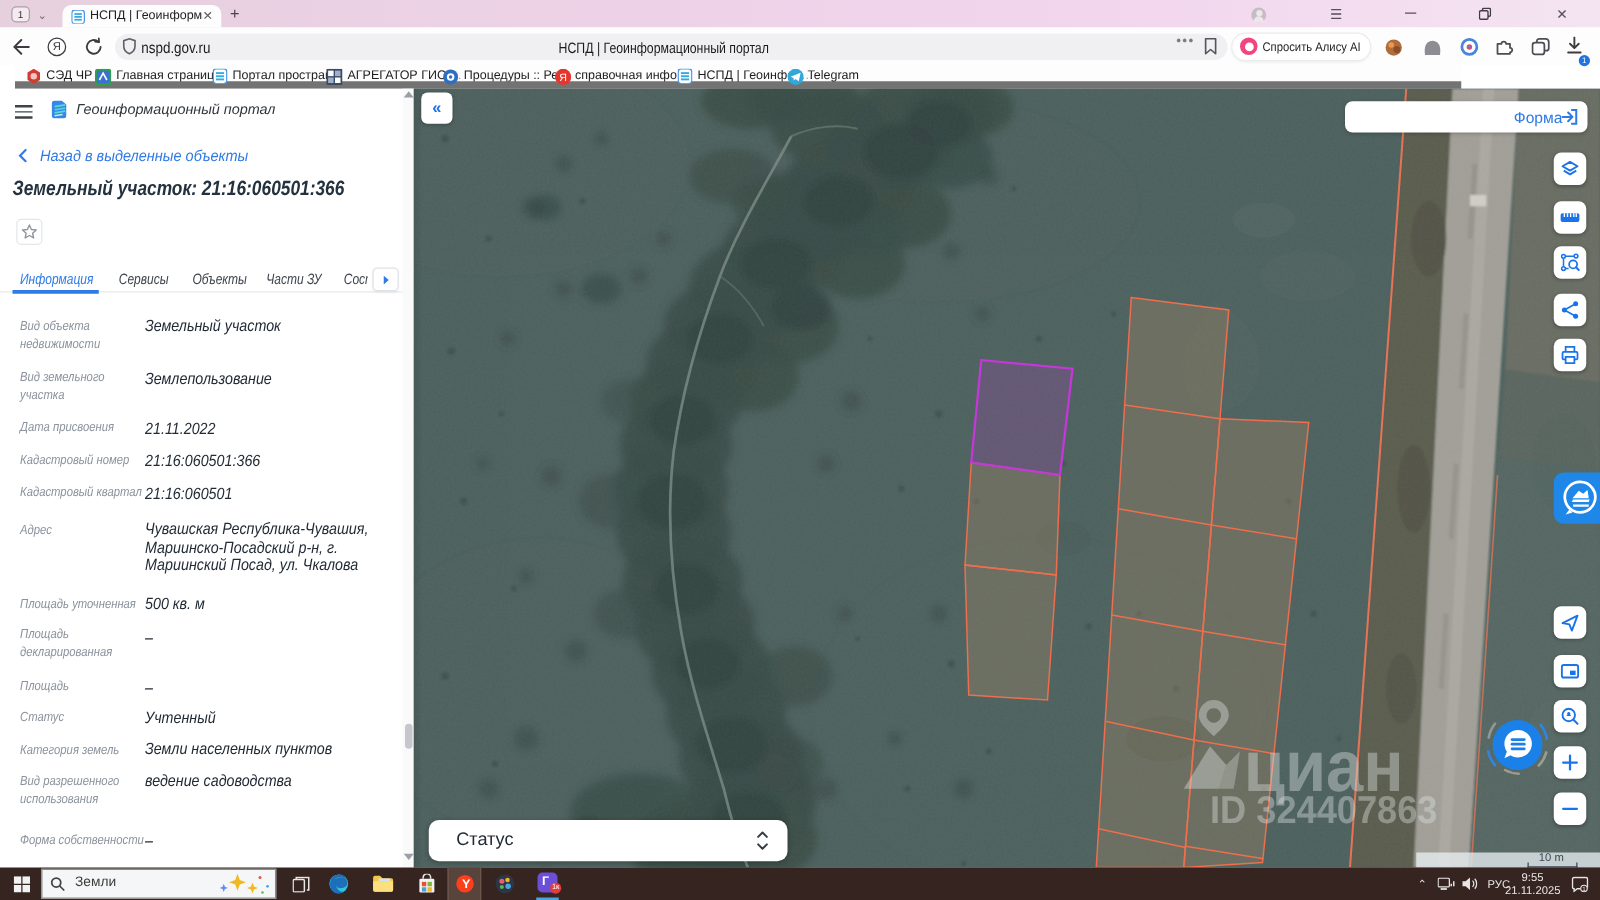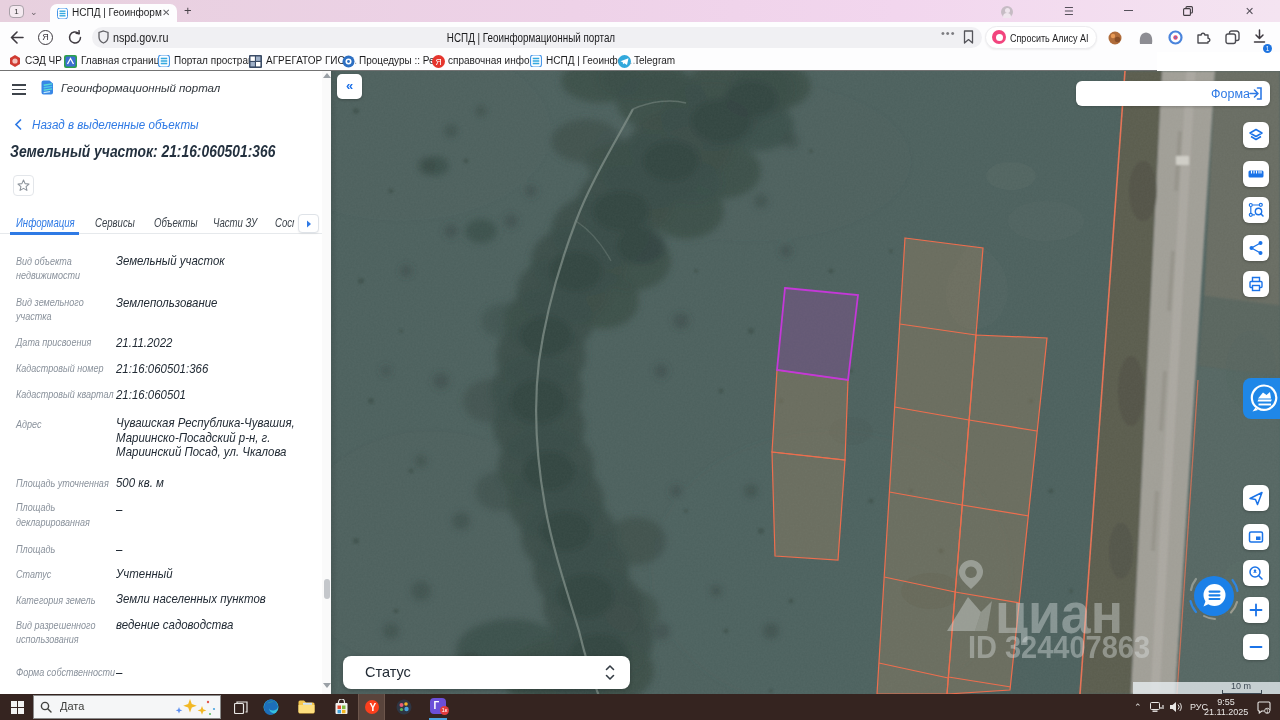"СЭД ЧР" div.abs { border-bottom: 1px solid #737373 -> 6px solid #737373; left: 0 -> 12px }
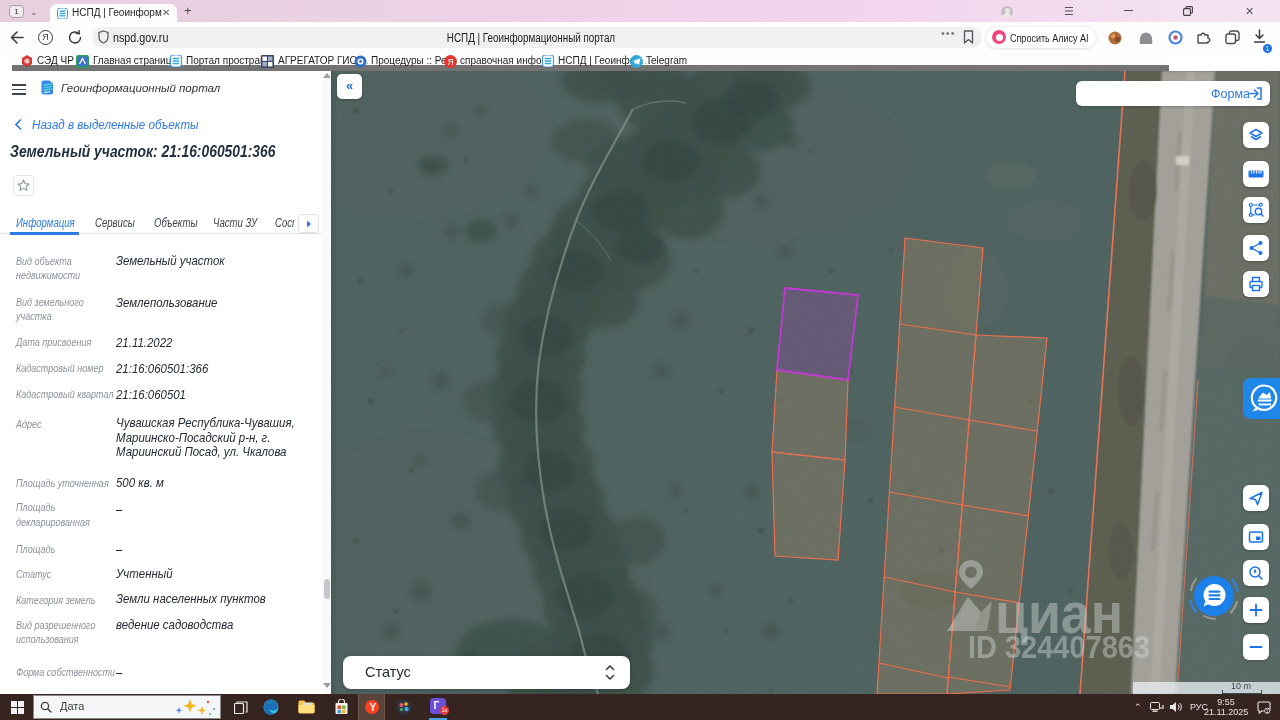"Дата" div.abs { text: Дата -> Земли }
